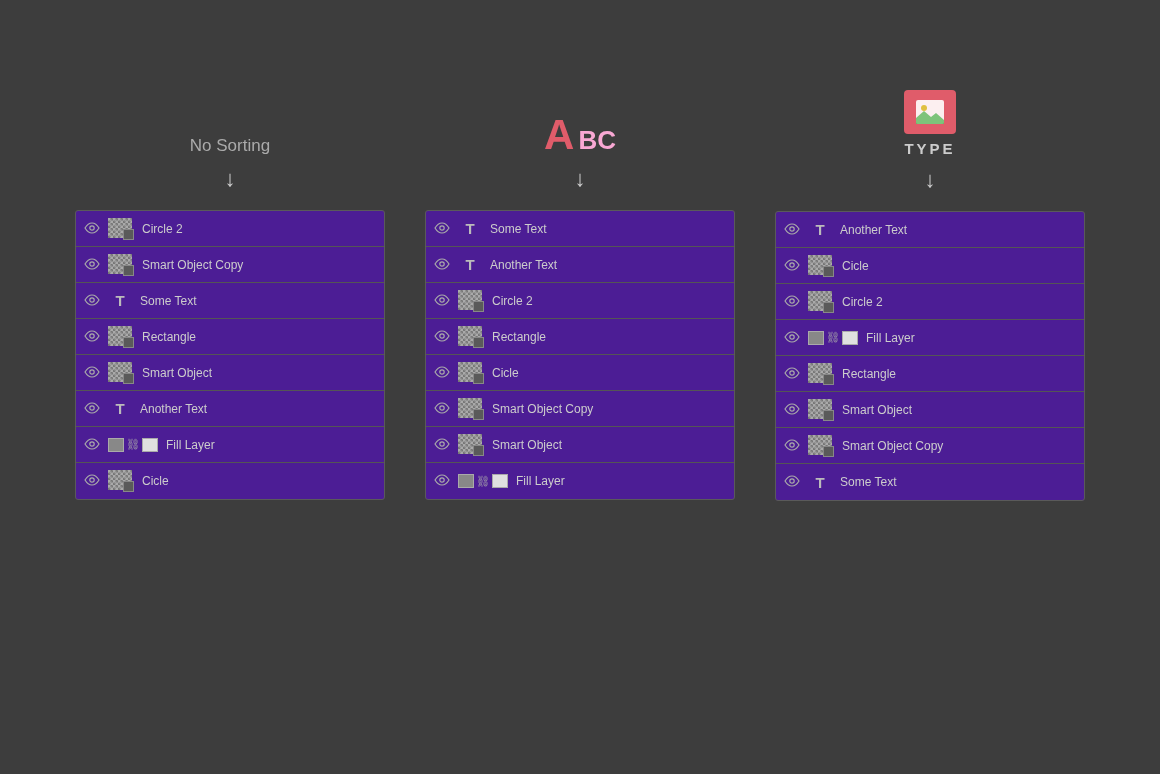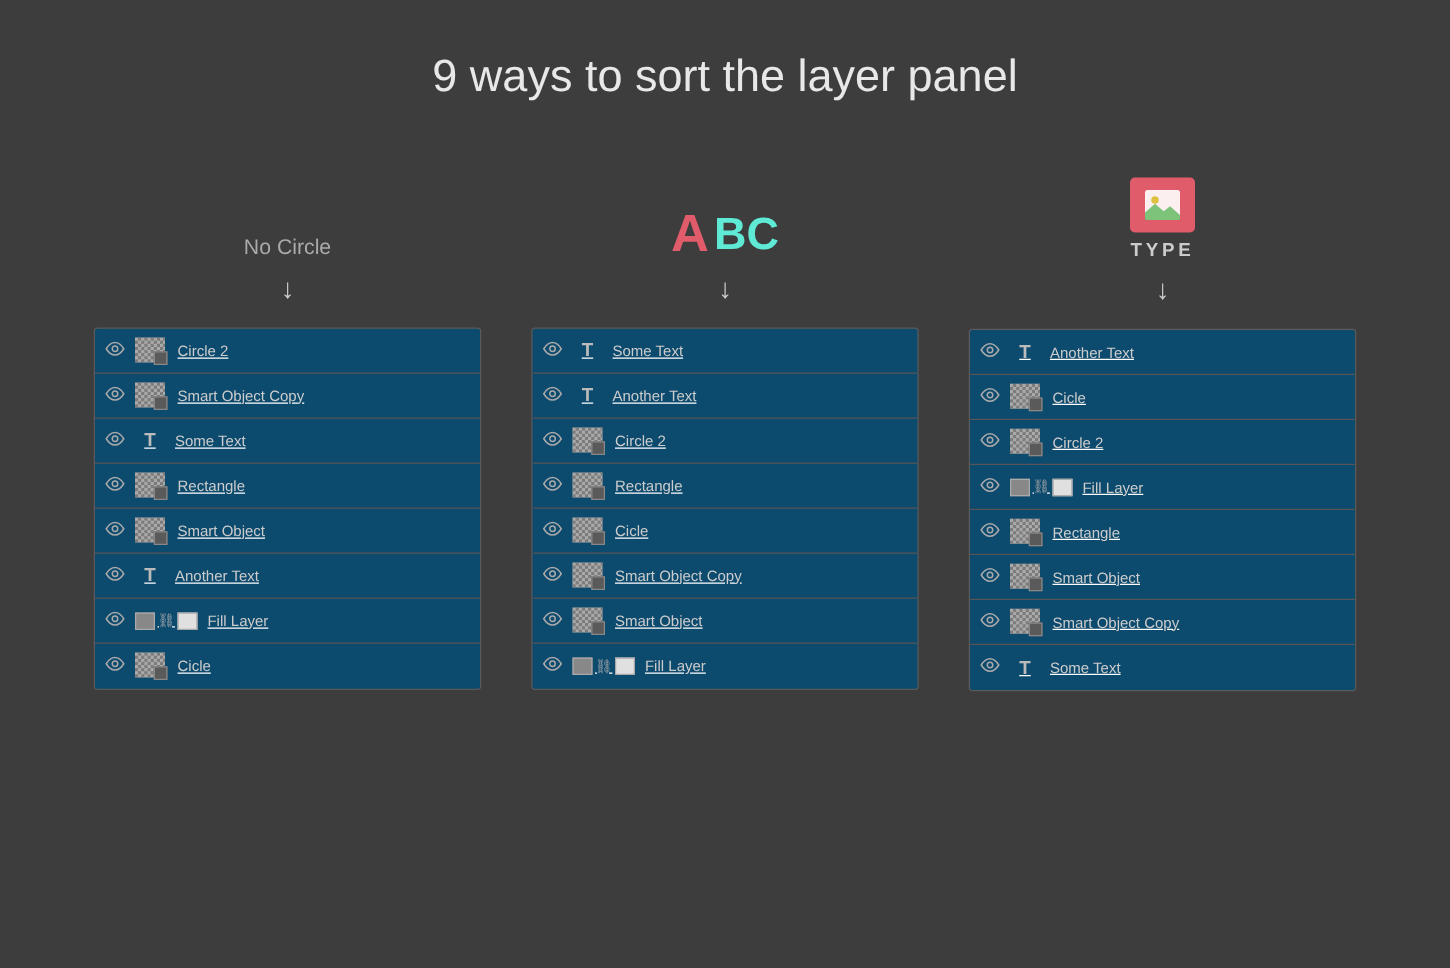"9 ways to sort the" h1 { html: <h1>9 ways to sort the layer panel</h1> -> none }
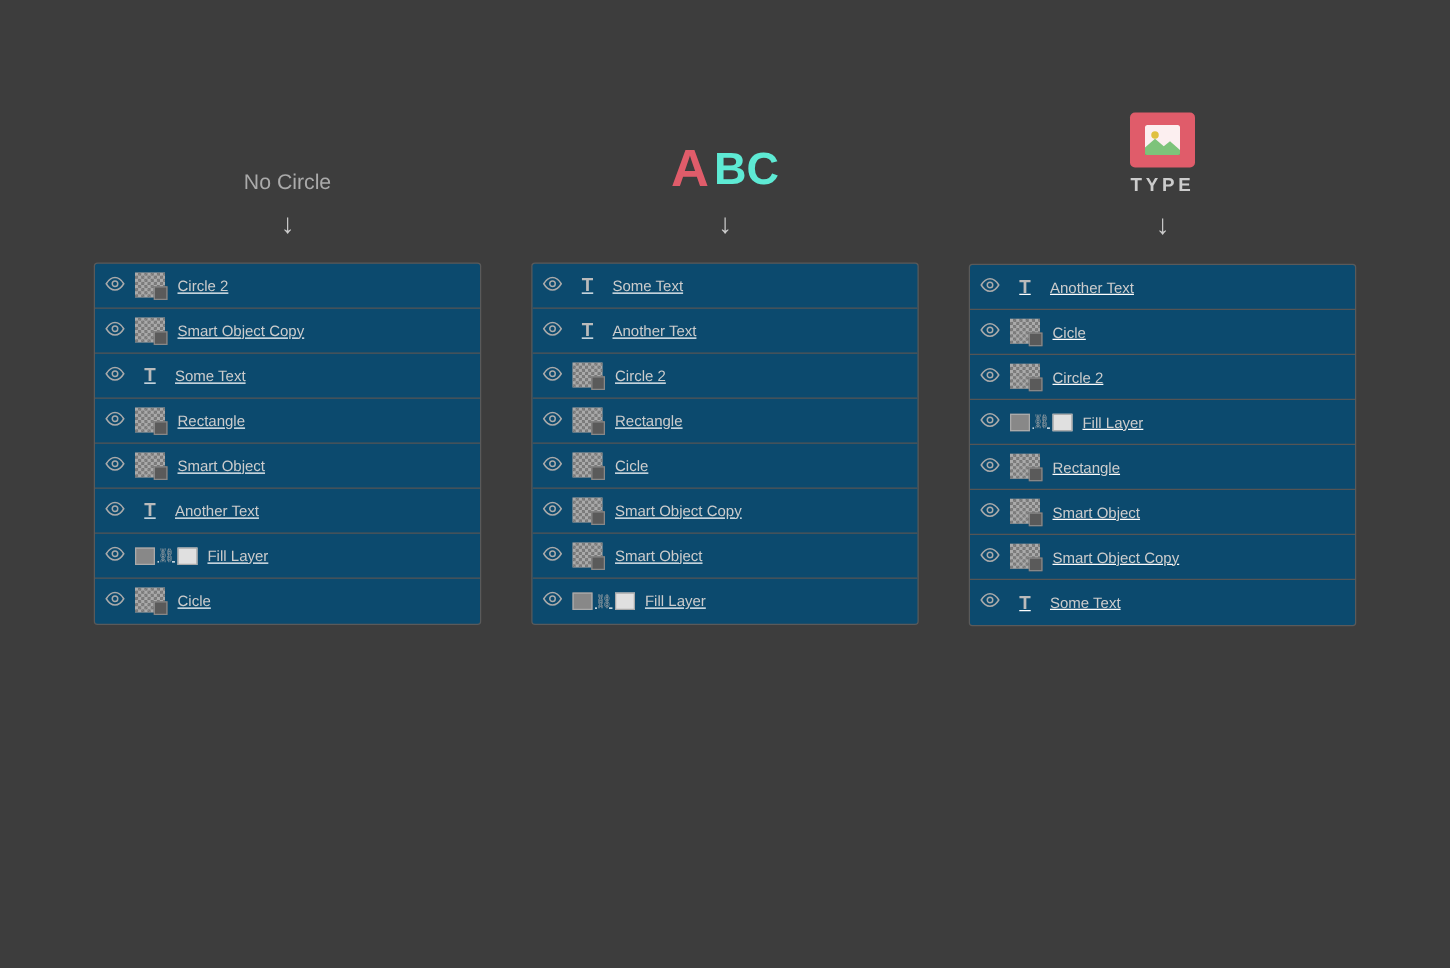"No Circle" div.sort-label { text: Circle -> Sorting }
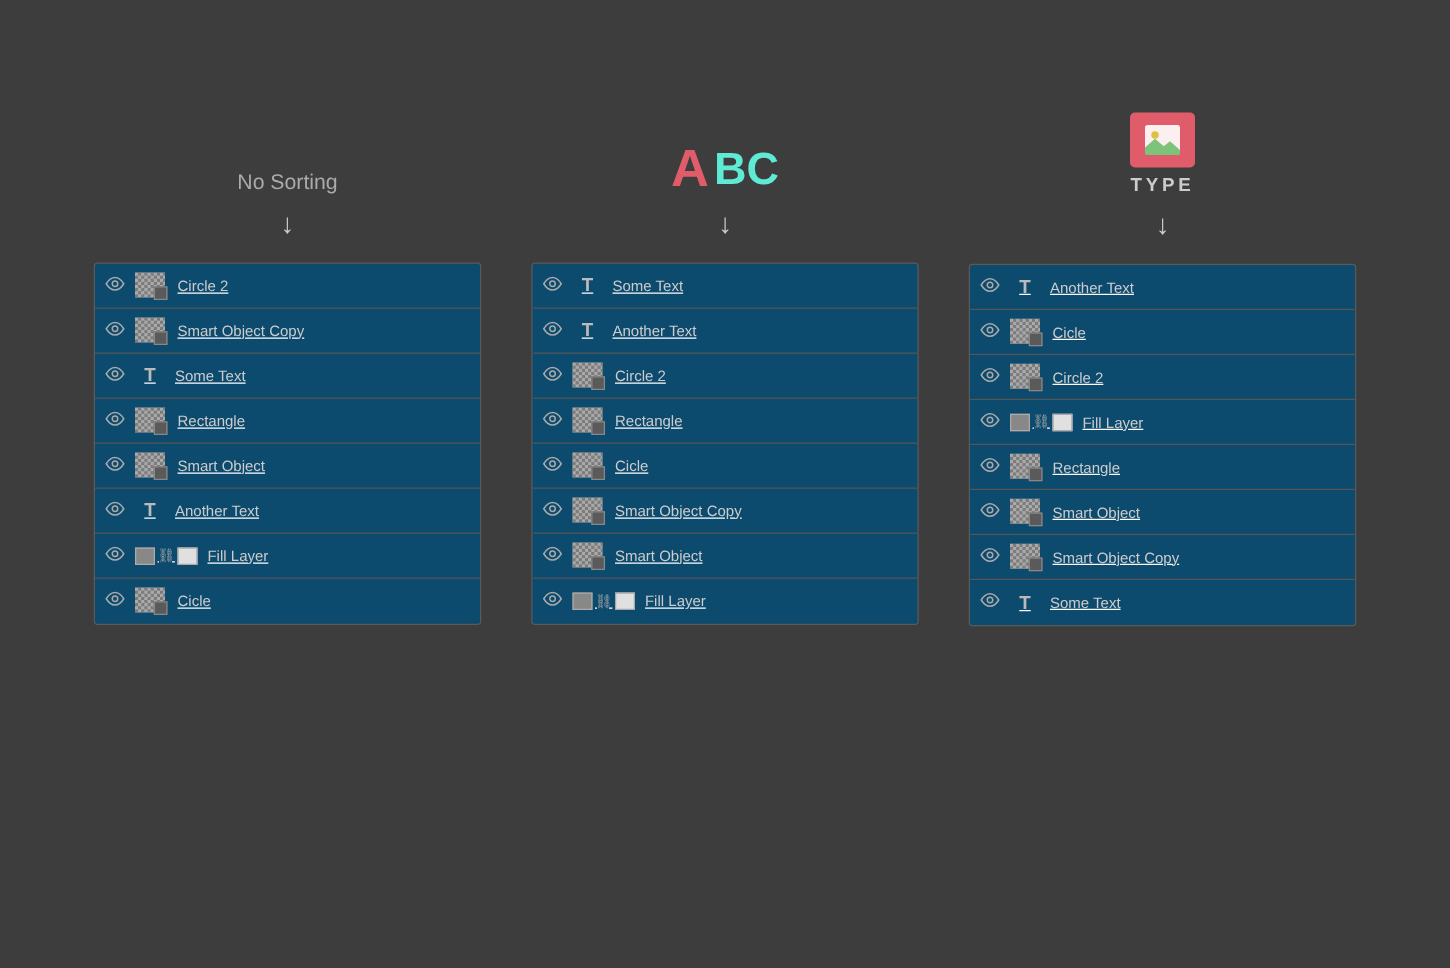"BC" .abc-bc { color: #5eead4 -> #f9a8d4; font-size: 36px -> 26px }
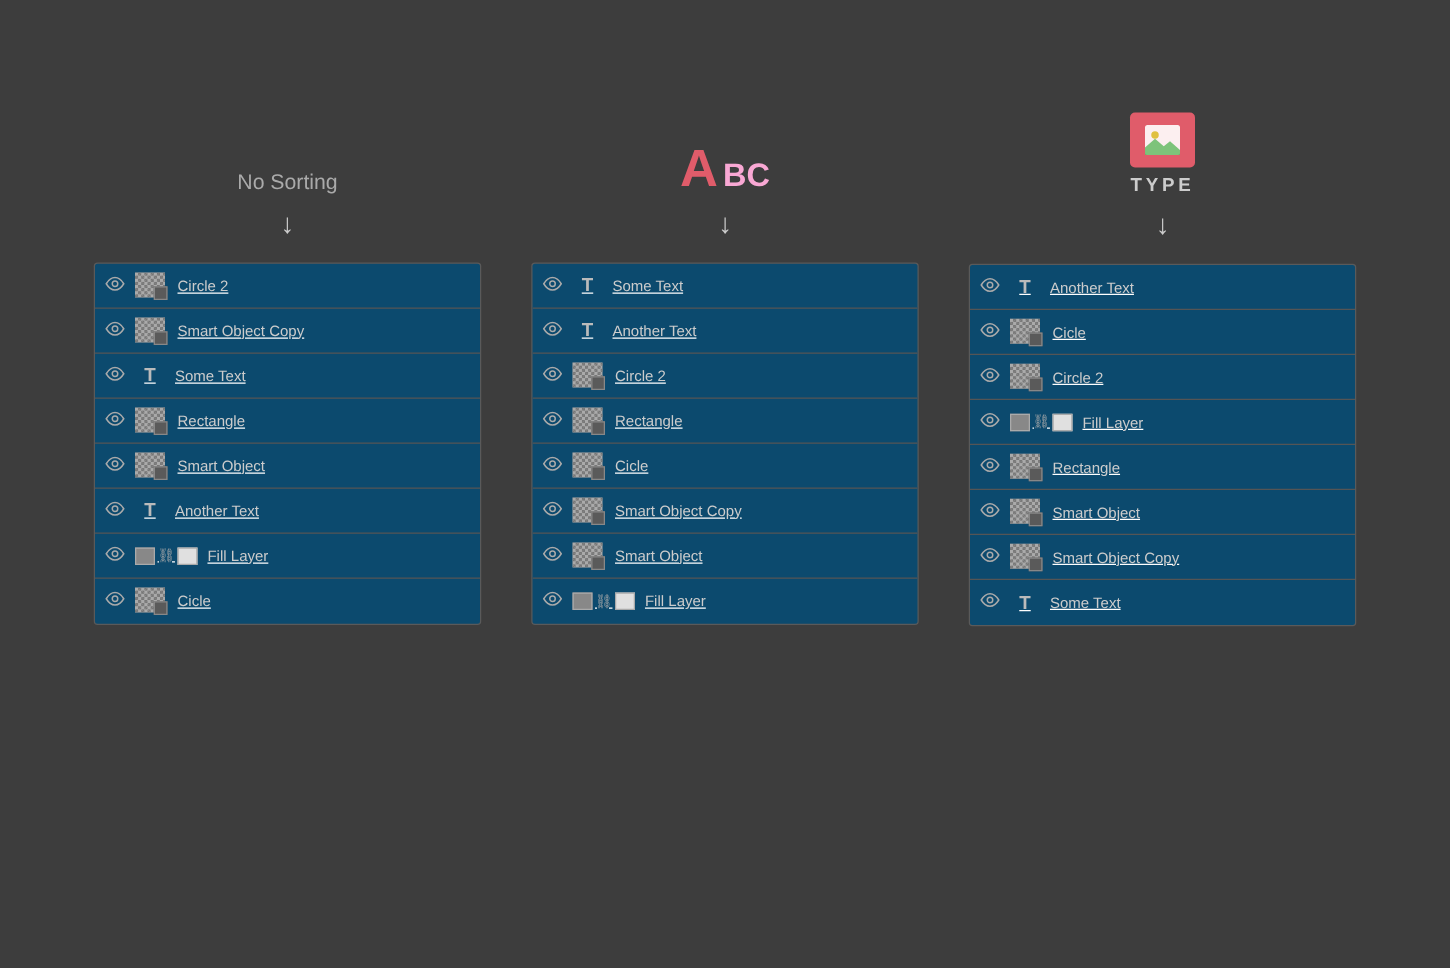"Circle 2" .layer-panel { background-color: #0c4a6e -> #4c1d95; text-decoration: underline -> none }
